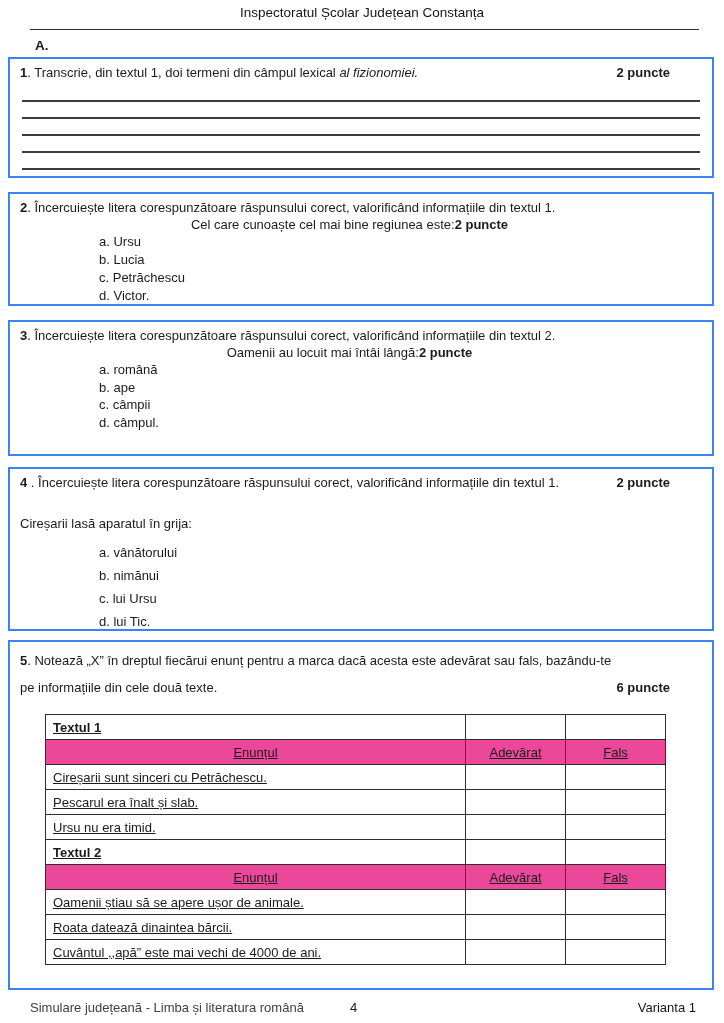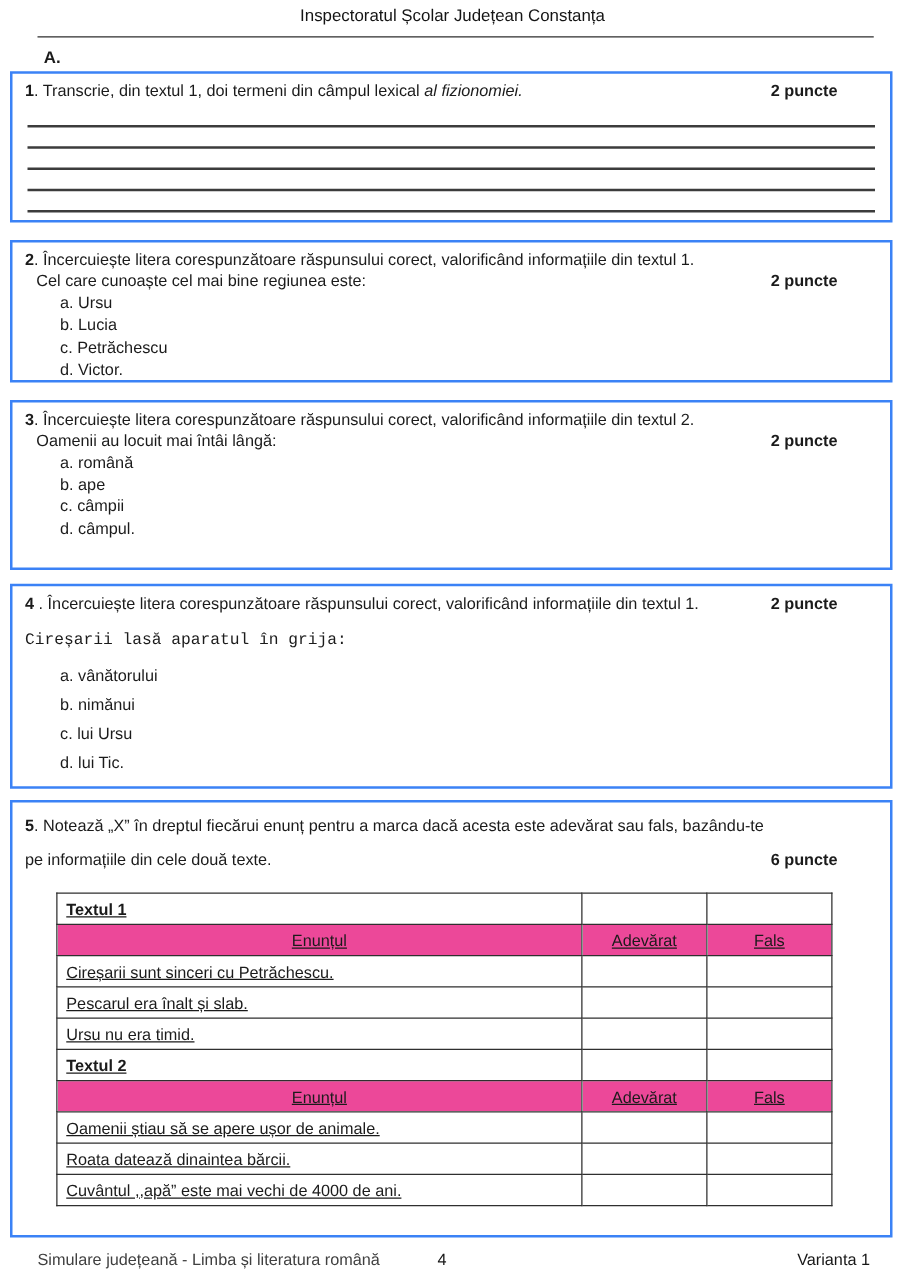"Cel care cunoaște cel mai" .indent1 { justify-content: none -> center }
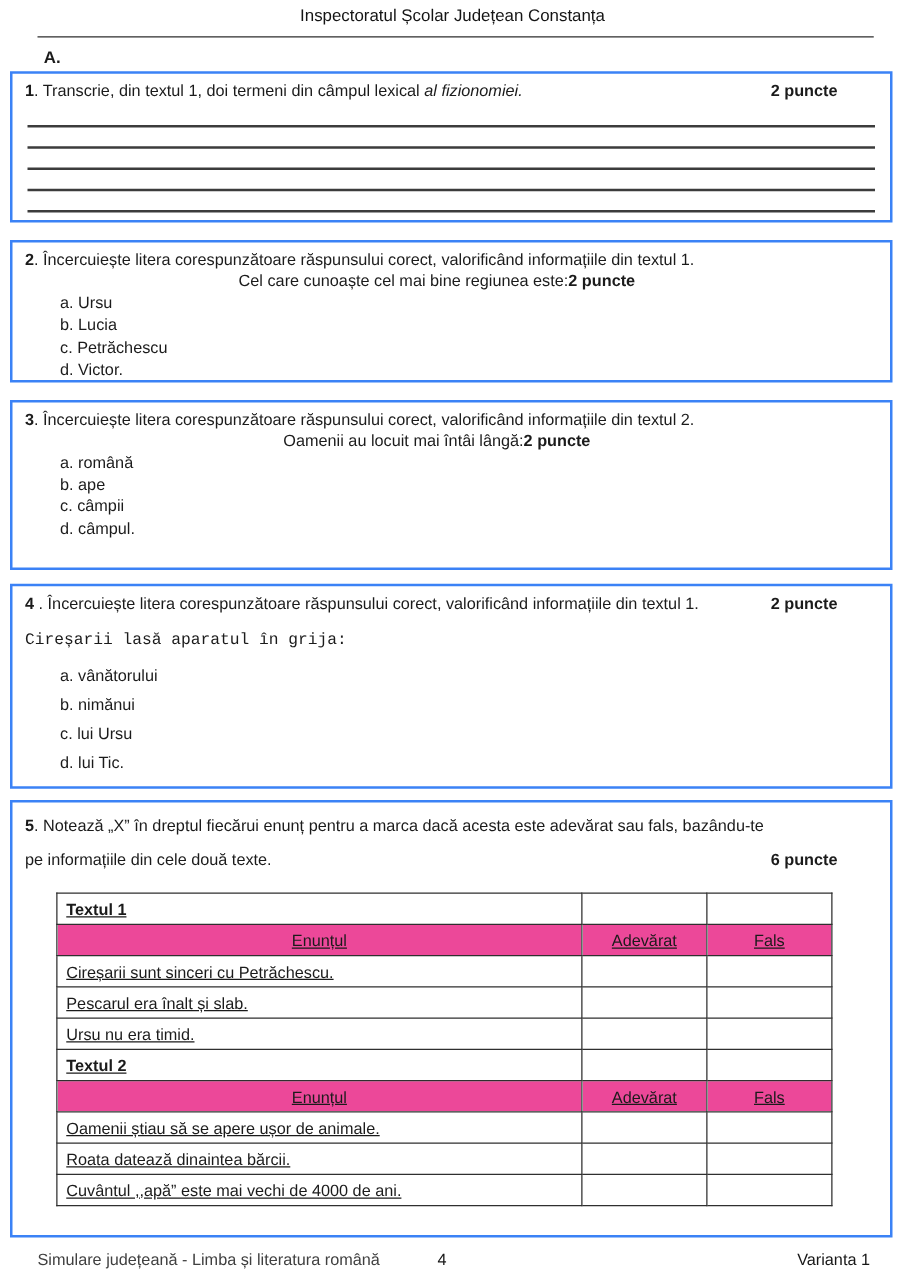"a. Ursu" .opts { margin-left: 28px -> 79px }
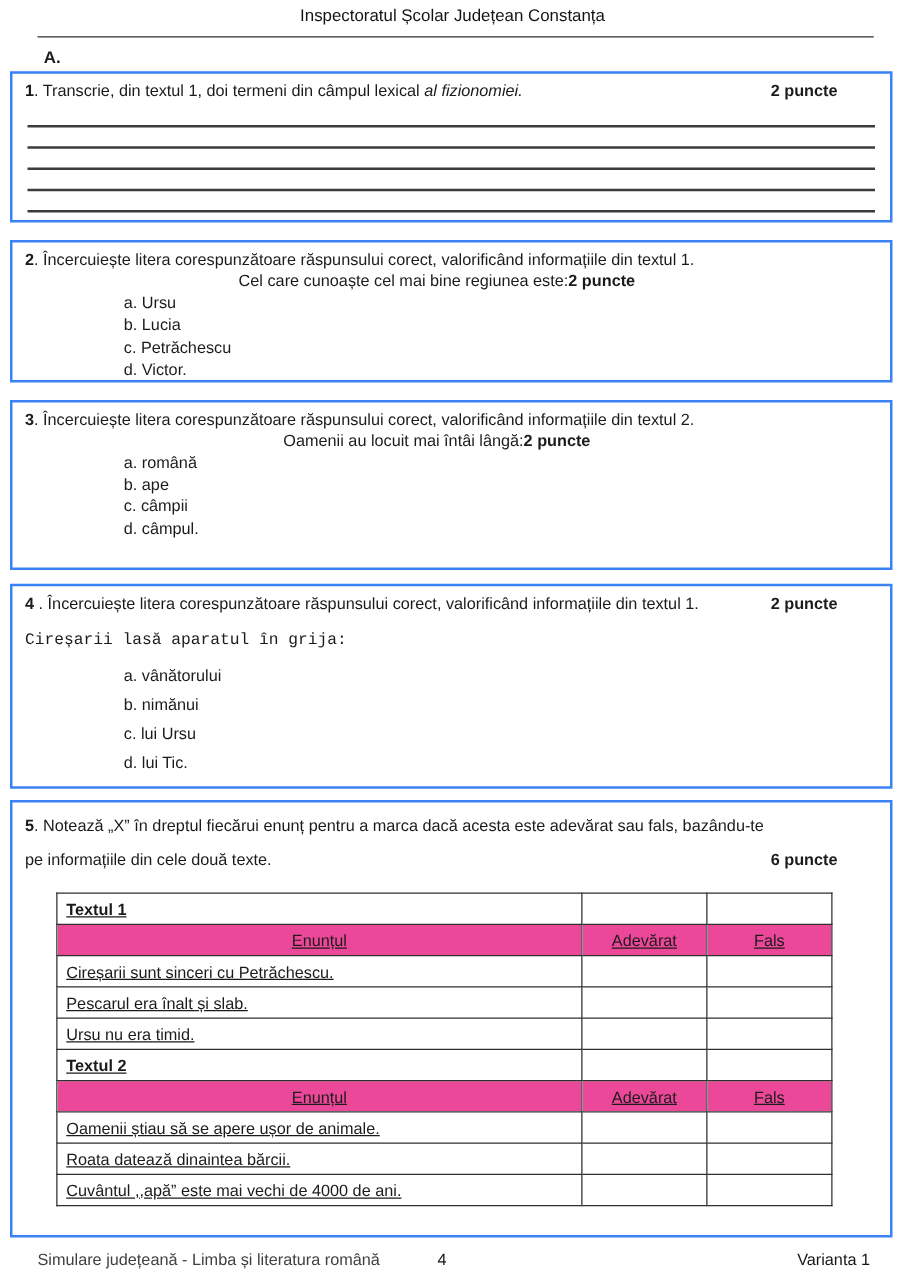"Cireșarii lasă aparatul în grija:" #box4 .prompt { font-family: Liberation Mono, monospace -> none; margin-top: 12px -> 24px }
